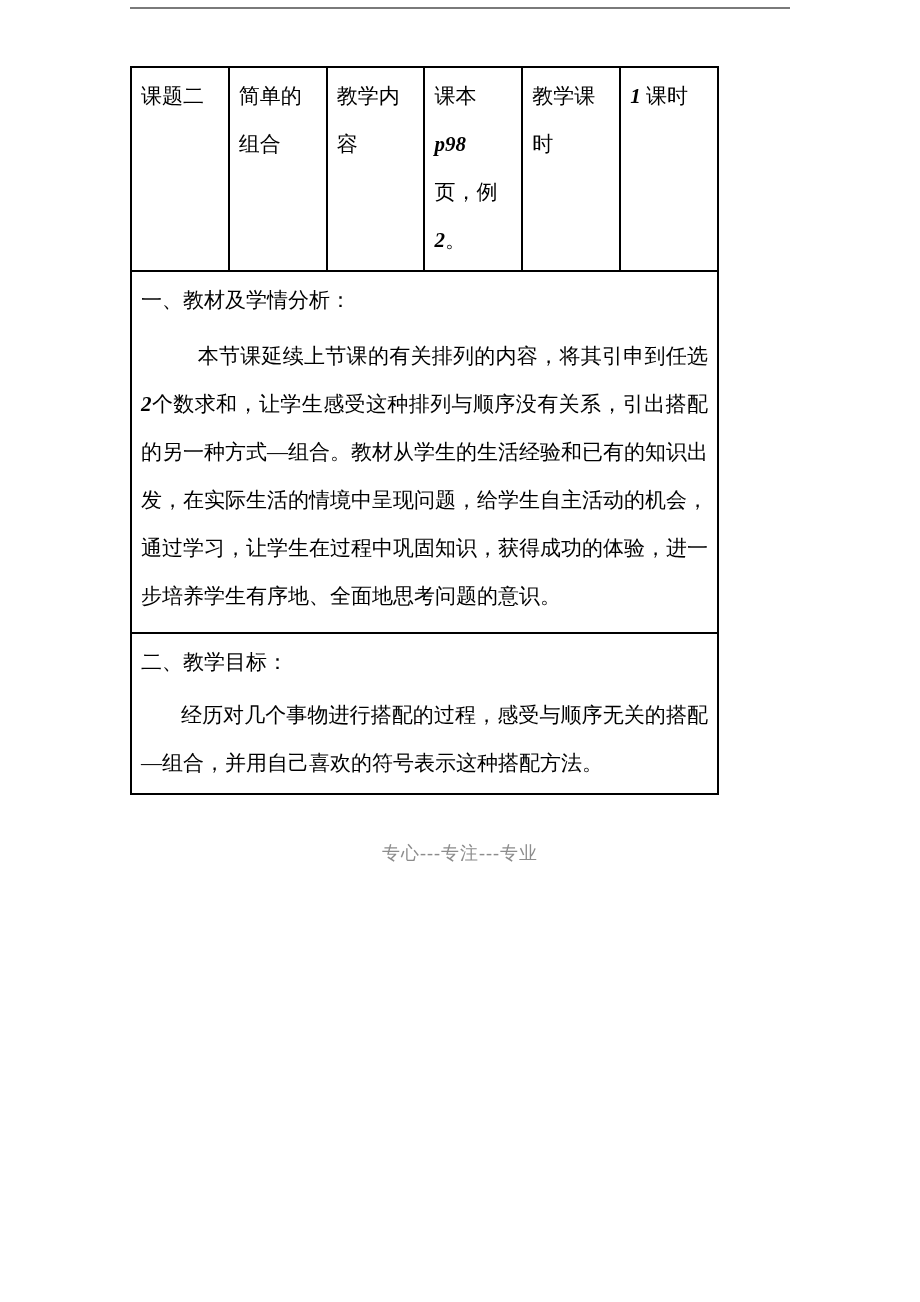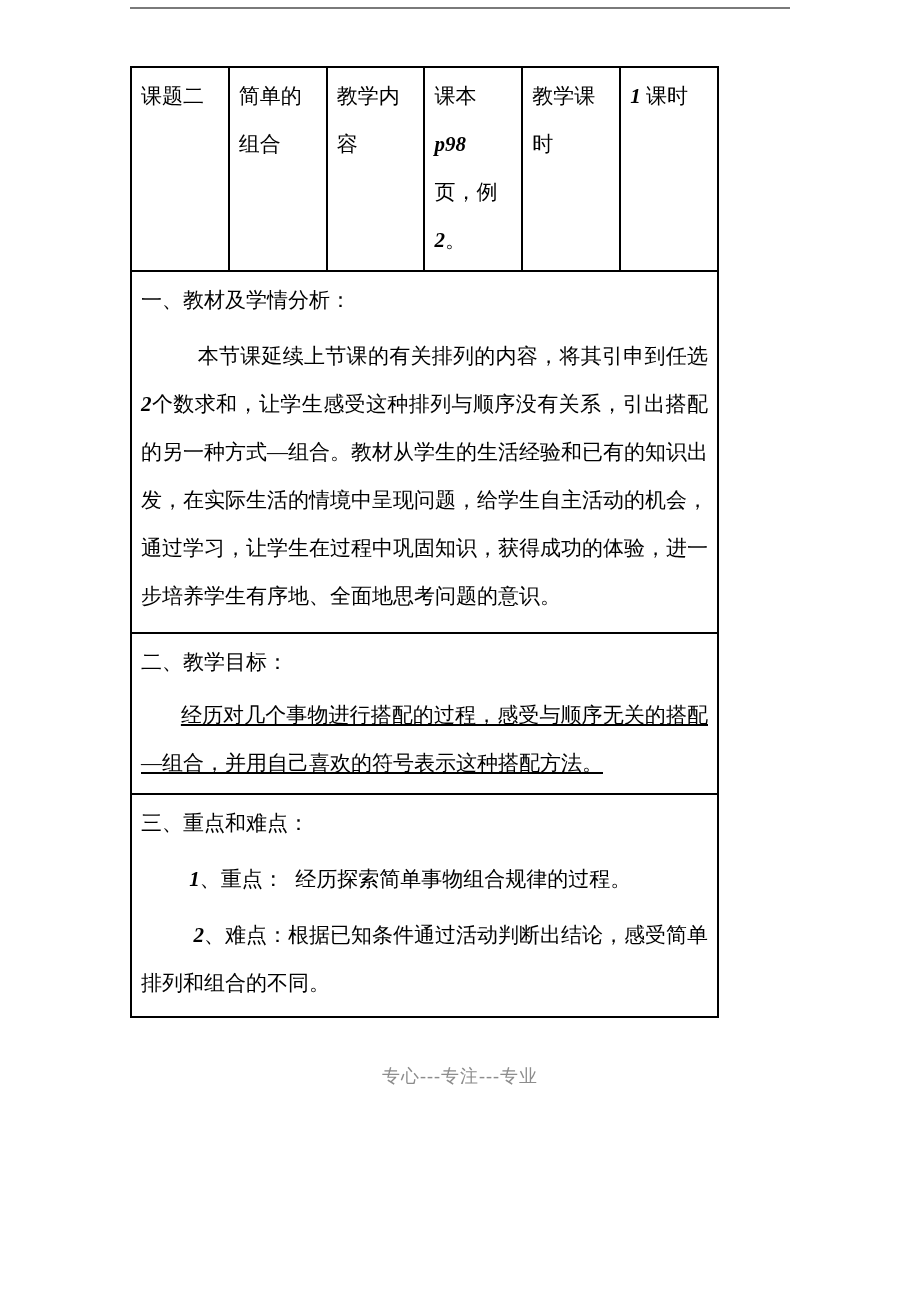"经历对几个事物进行搭配的过程，感受与顺序无关的搭配—组合，并用自己喜欢的符号表示" .sec-body.short-indent { text-decoration: underline -> none }
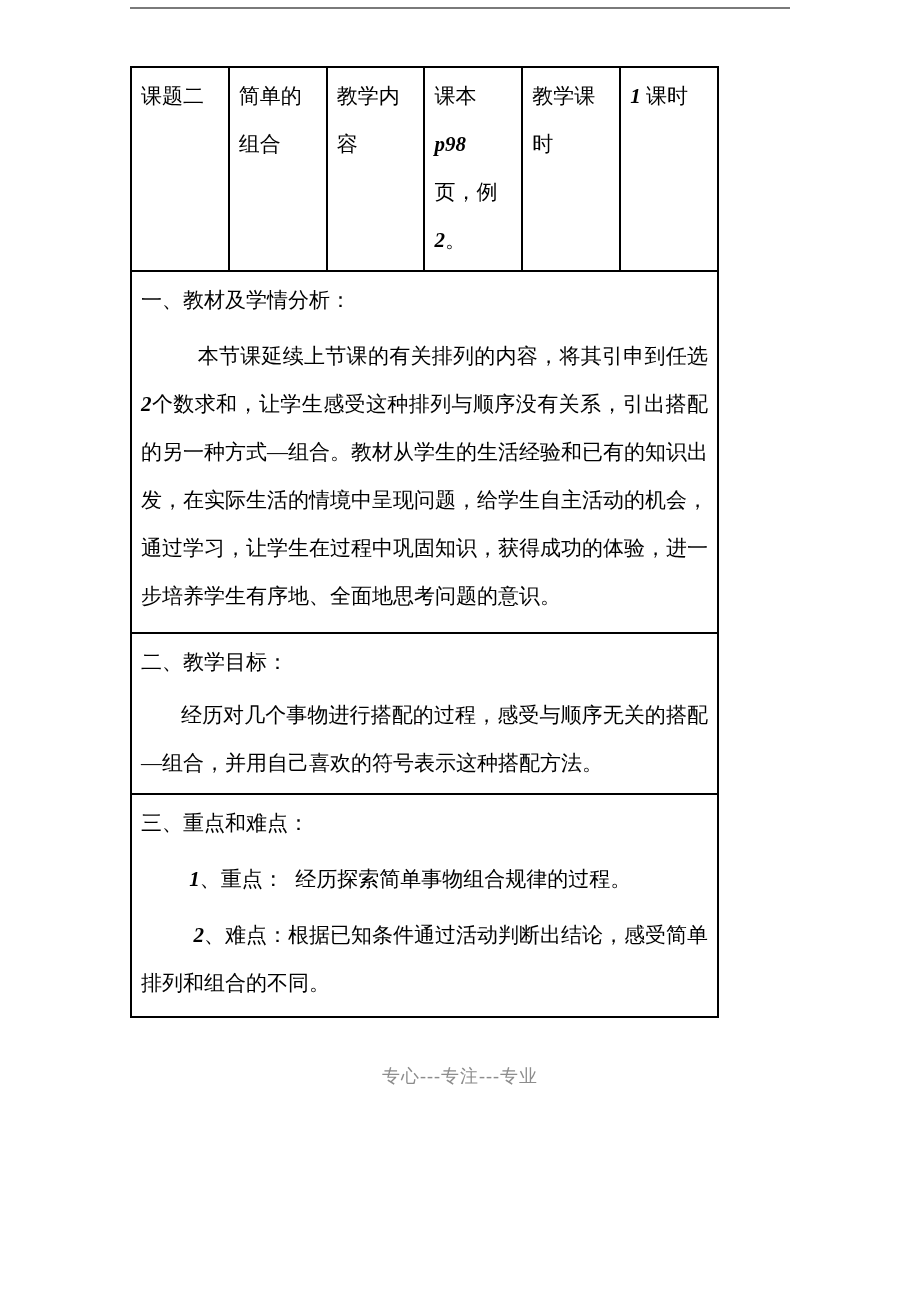"三、重点和难点：" tr.row-keypoints { html: <tr> <td> <p>三、重点和难点：</p> <p><b>1</b><span>、重点：</span><span>经历探索简单事物组合规律的过程。</span></p> <p><b>2</b><span>、难点：</span><span>根据已知条件通过活动判断出结论，感受简单排列和组合的不同。</span></p> </td> </tr> -> none }
